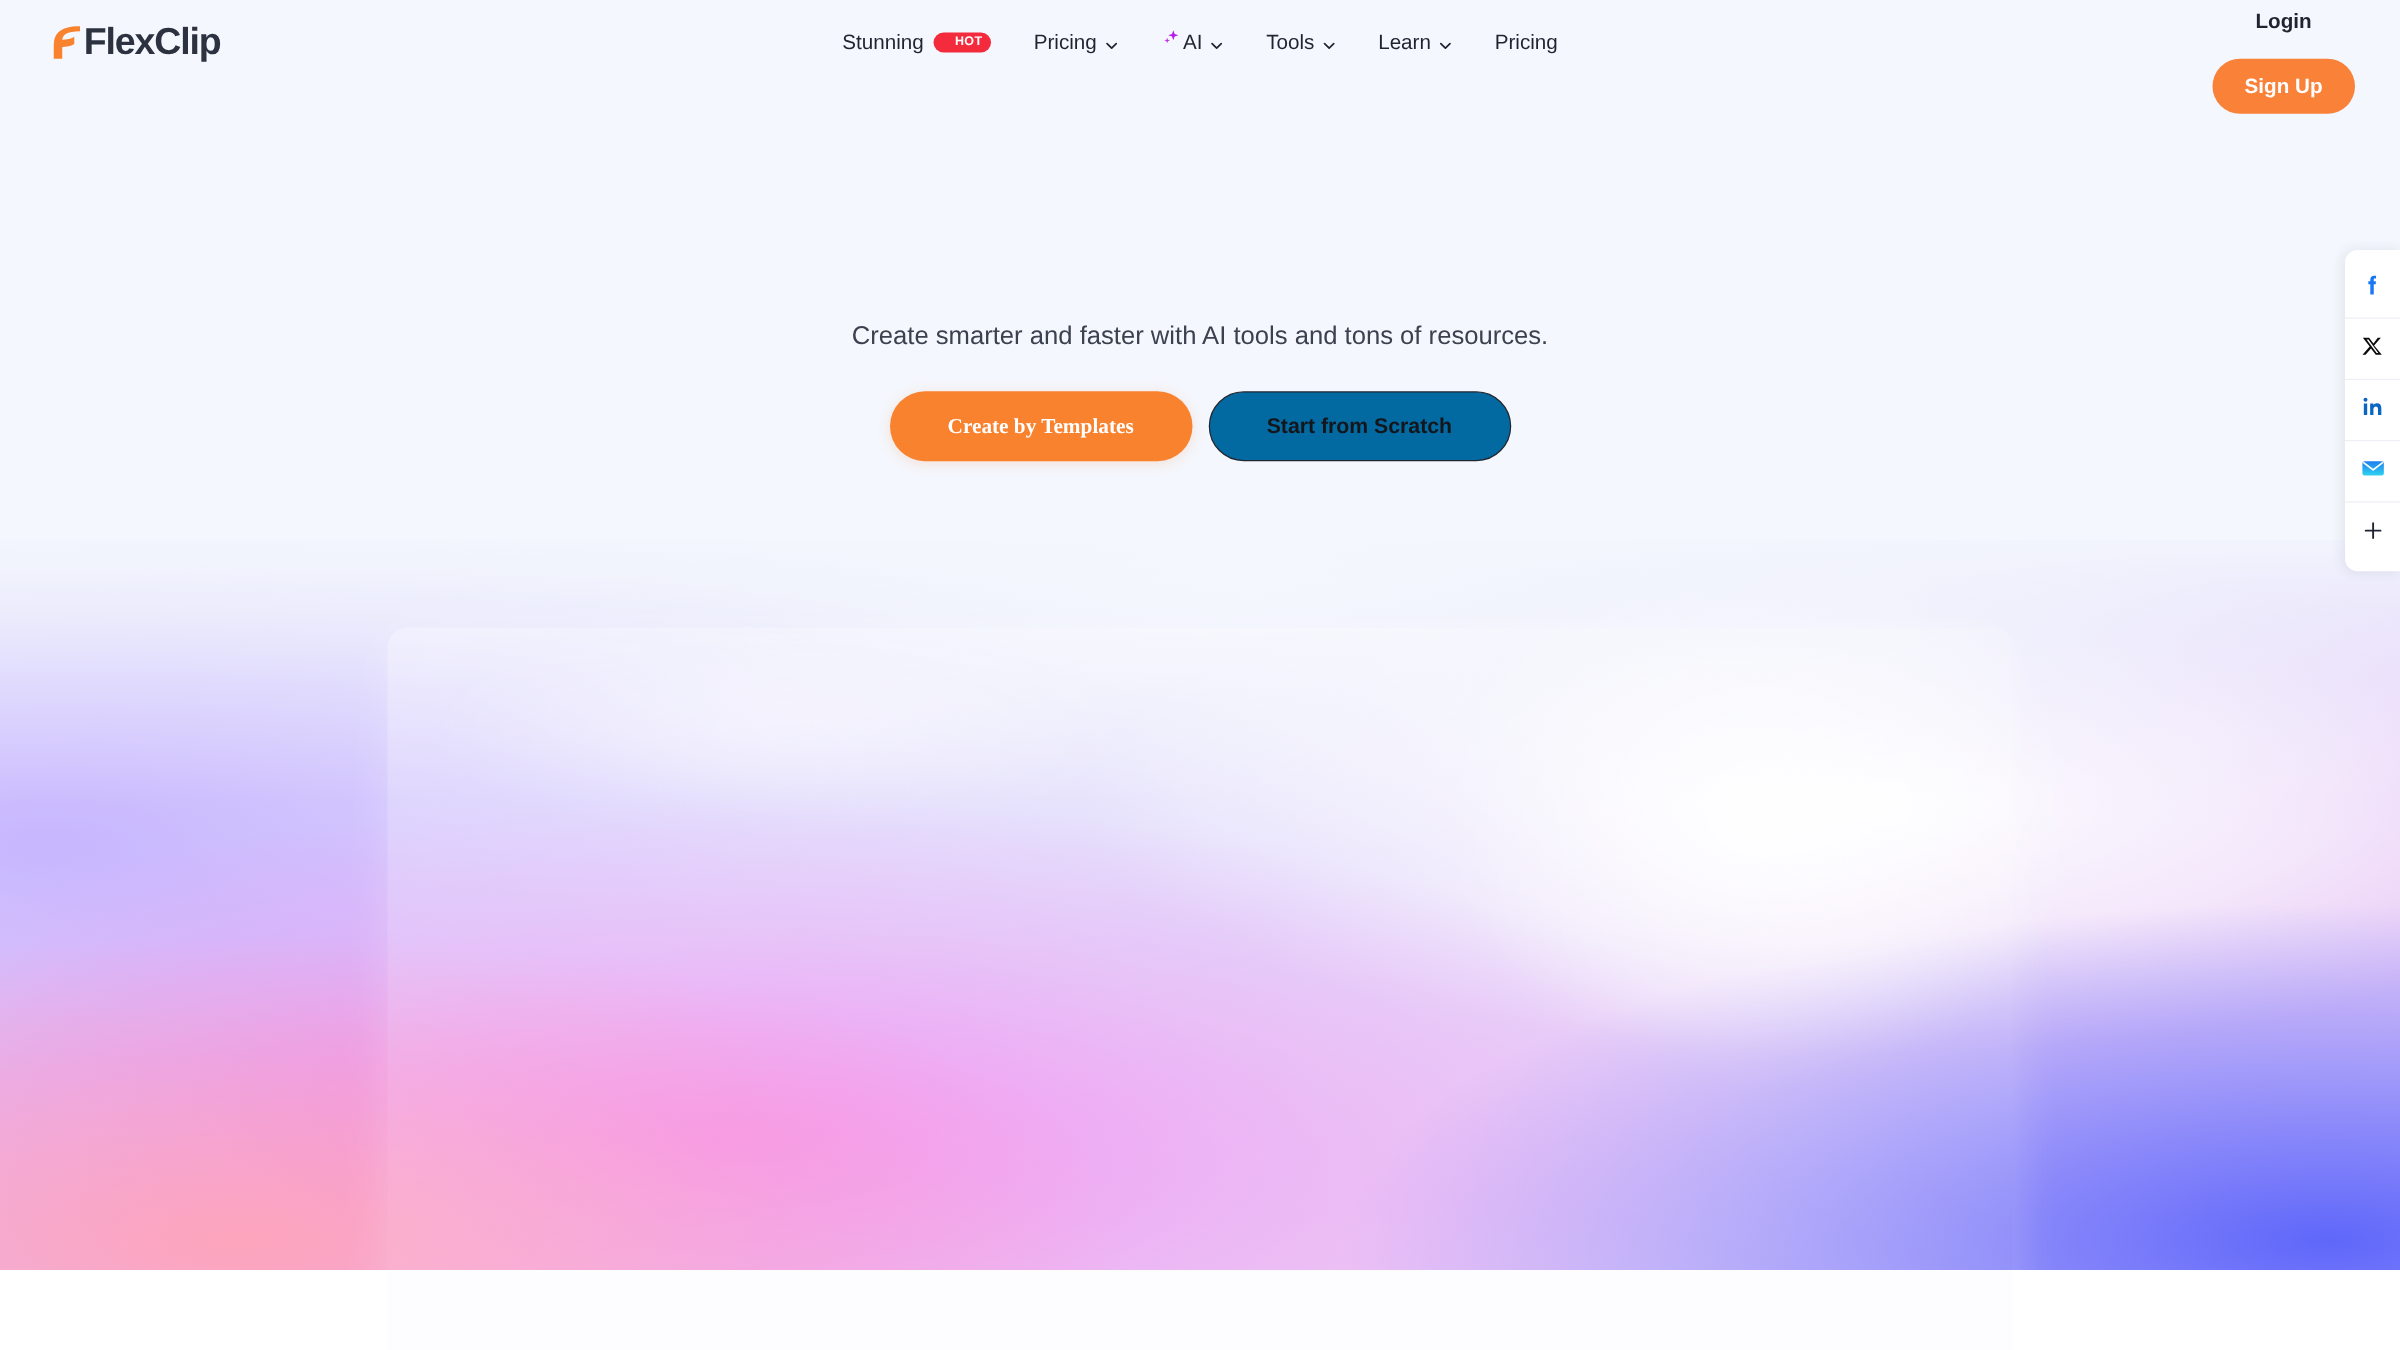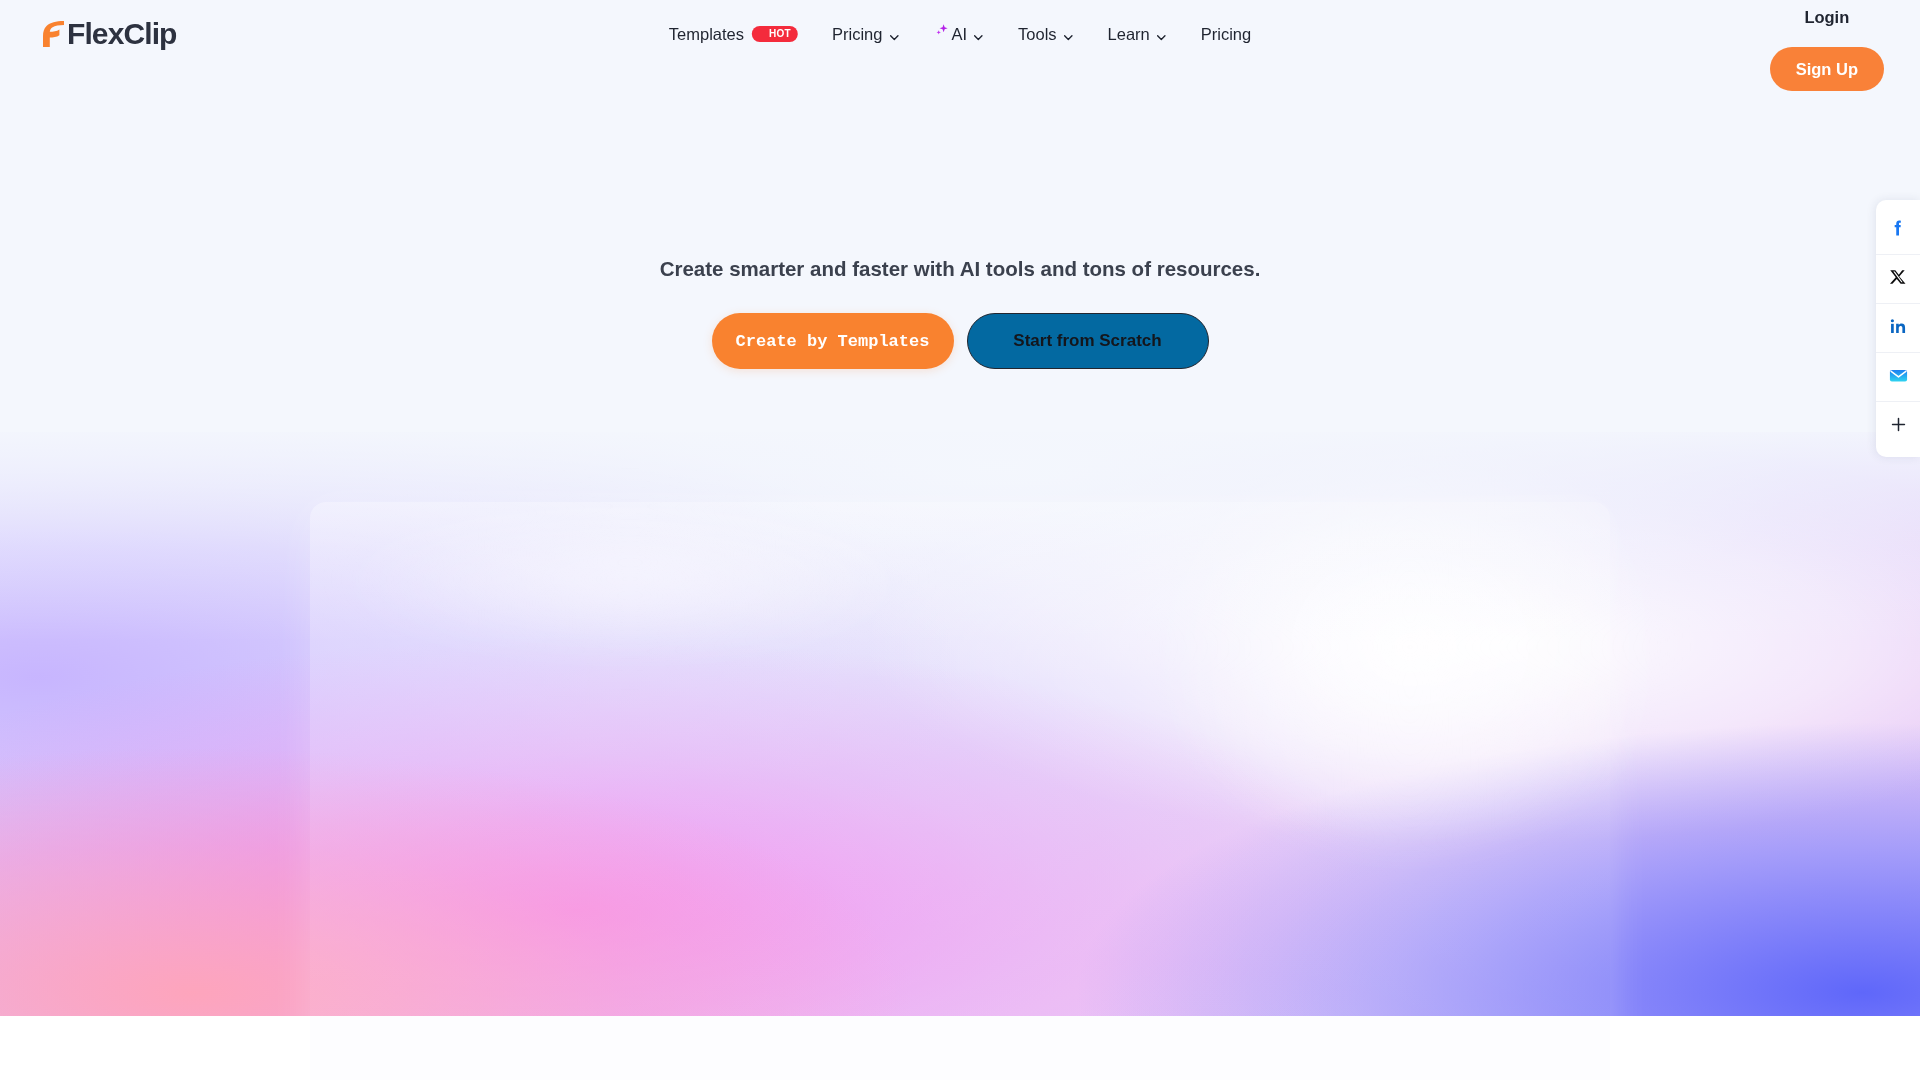"Templates" span { text: Templates -> Stunning }
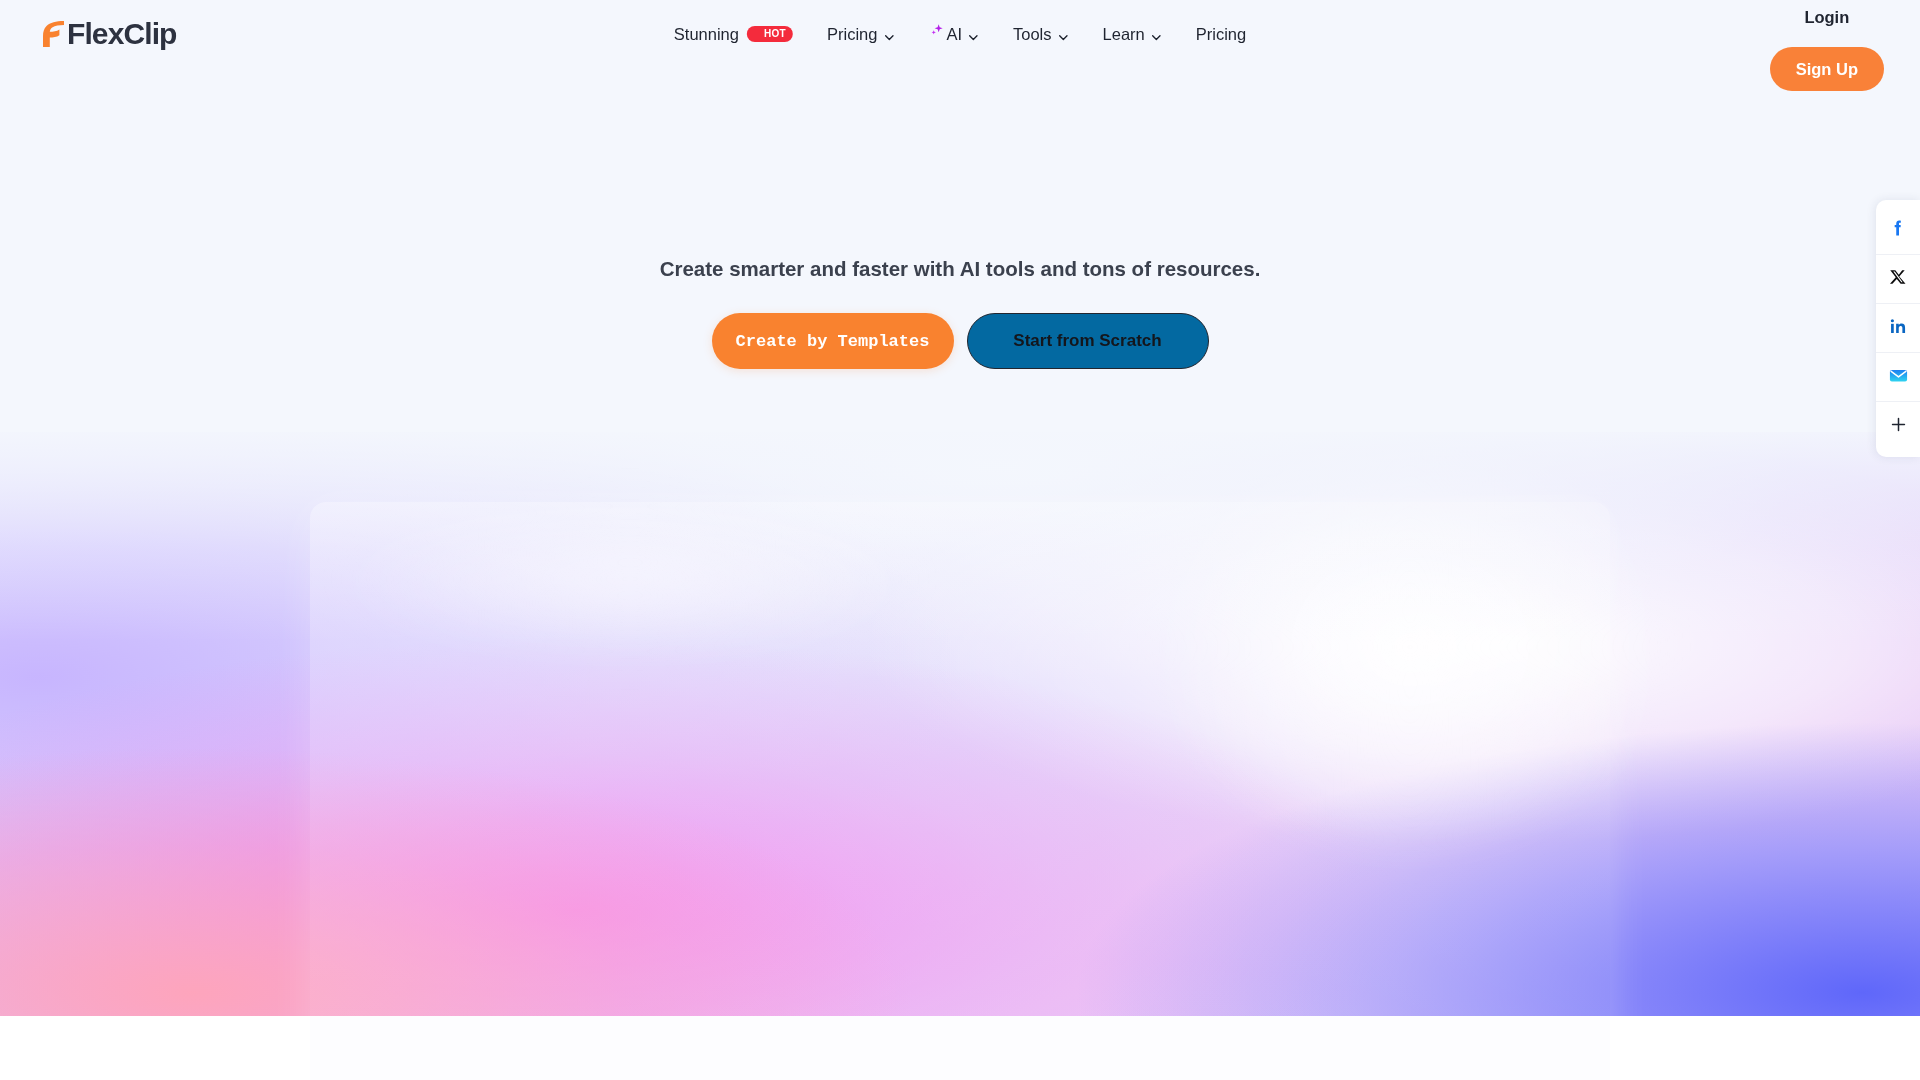"Create smarter and faster with" .hero-sub { font-weight: 700 -> 400 }
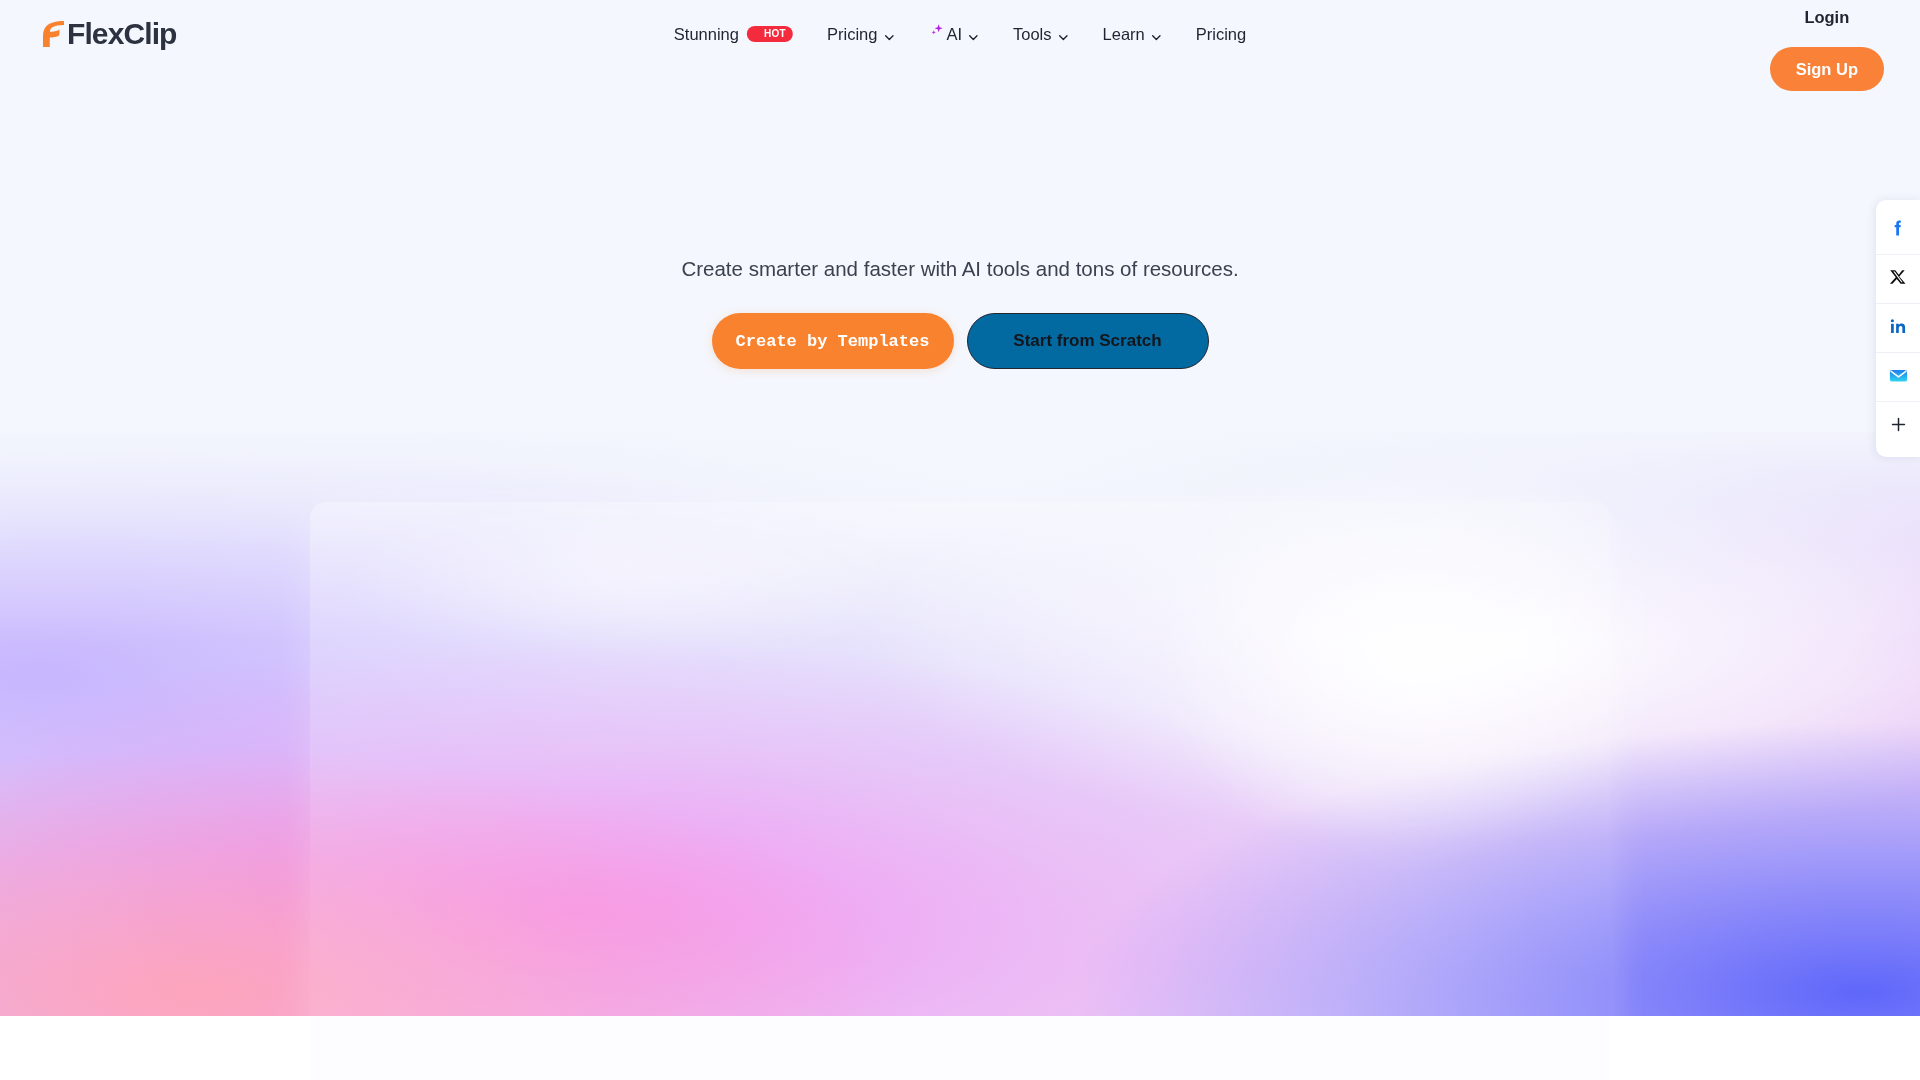"Create by Templates" .btn-primary { font-family: Liberation Mono, monospace -> Liberation Serif, serif }
